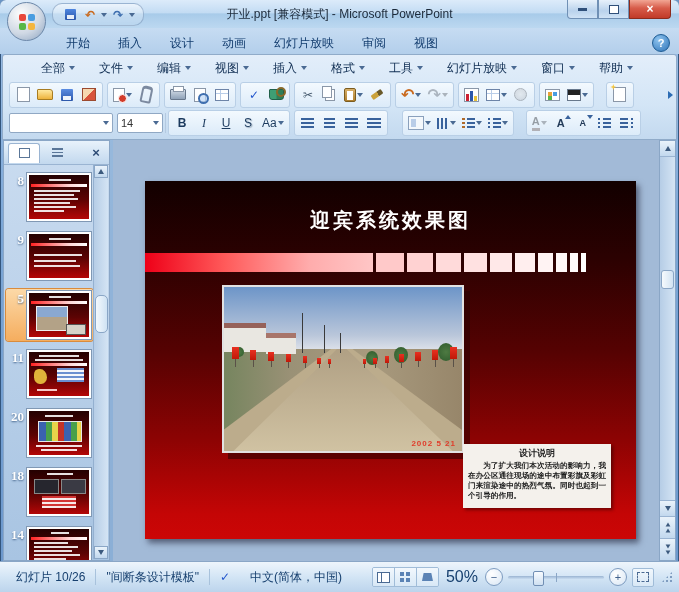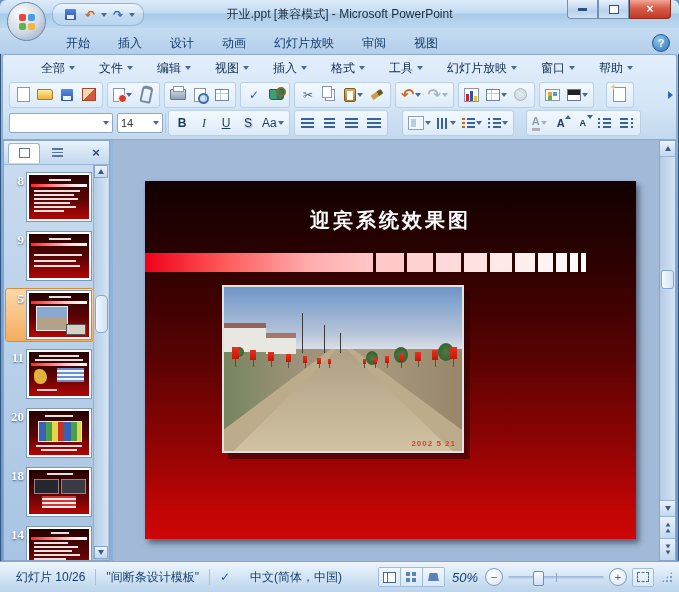"设计说明" div.note { html: none -> <div> <div>设计说明</div> <div>为了扩大我们本次活动的影响力，我在办公区通往现场的途中布置彩旗及彩虹门来渲染途中的热烈气氛。同时也起到一个引导的作用。</div> </div> }
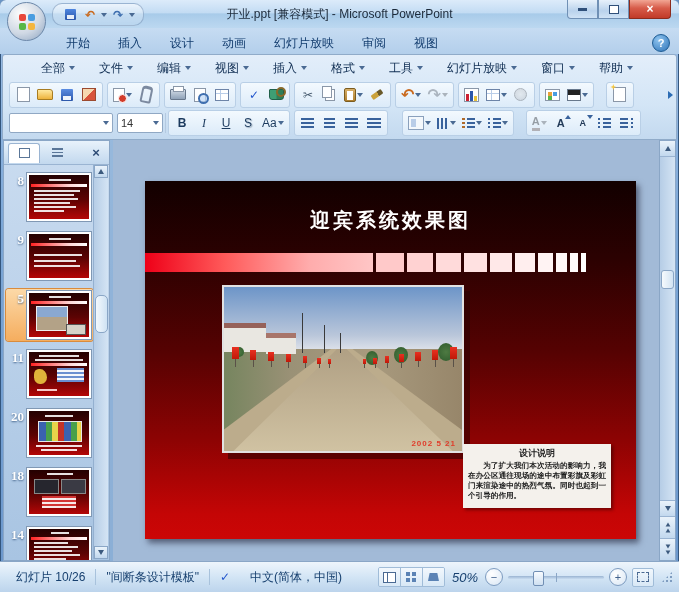"50%" .zoomtxt { font-size: 13px -> 16px; font-style: italic -> none }
